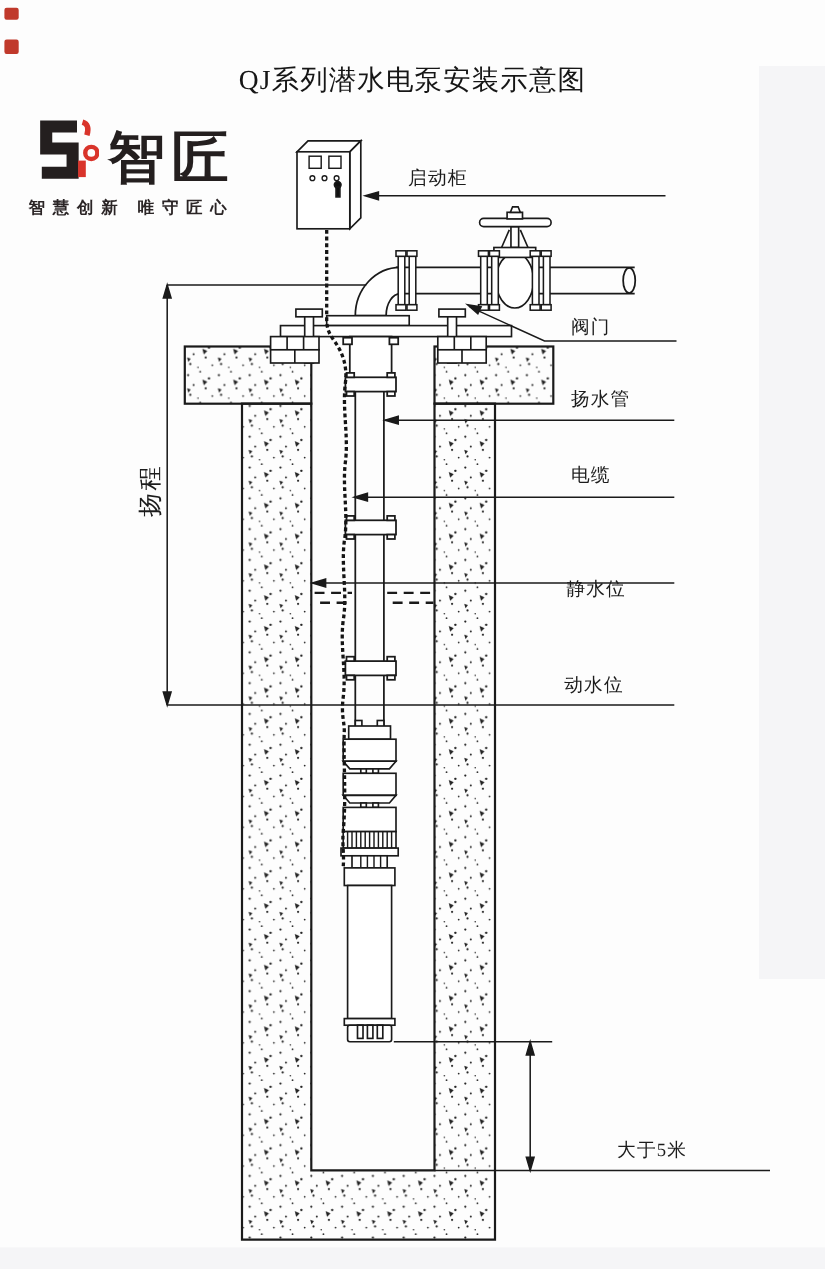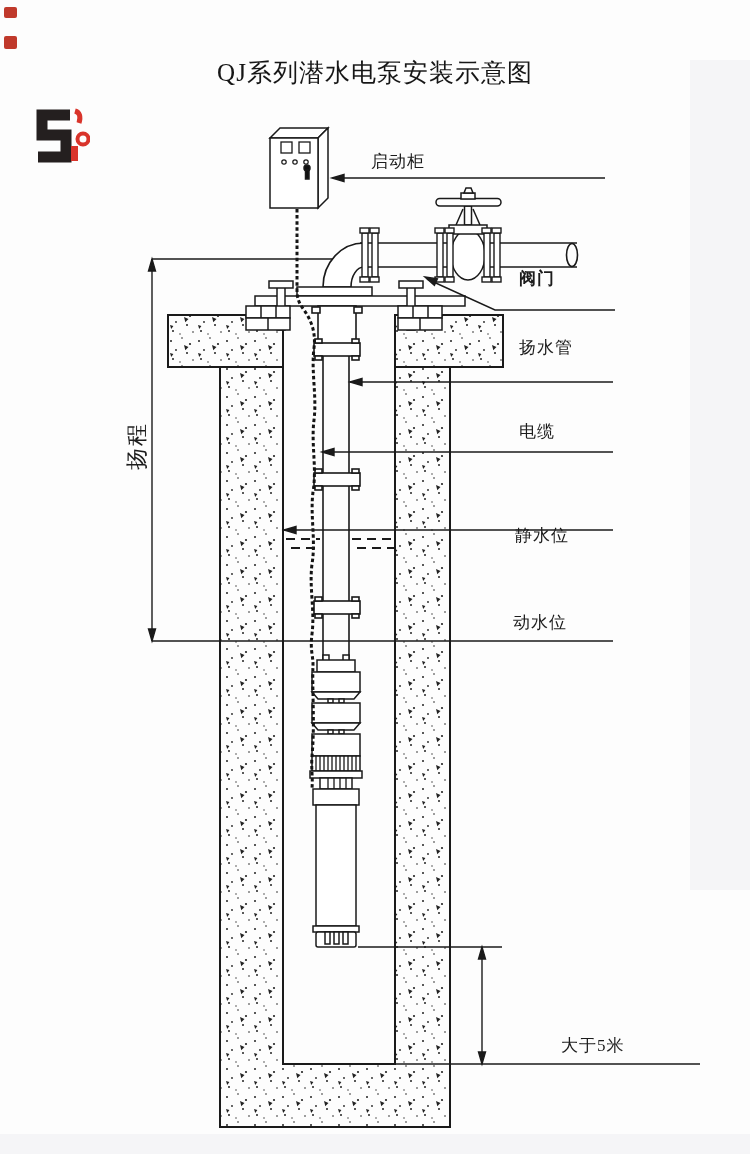"智匠" div.logo-brand { html: none -> <div>智匠</div> }
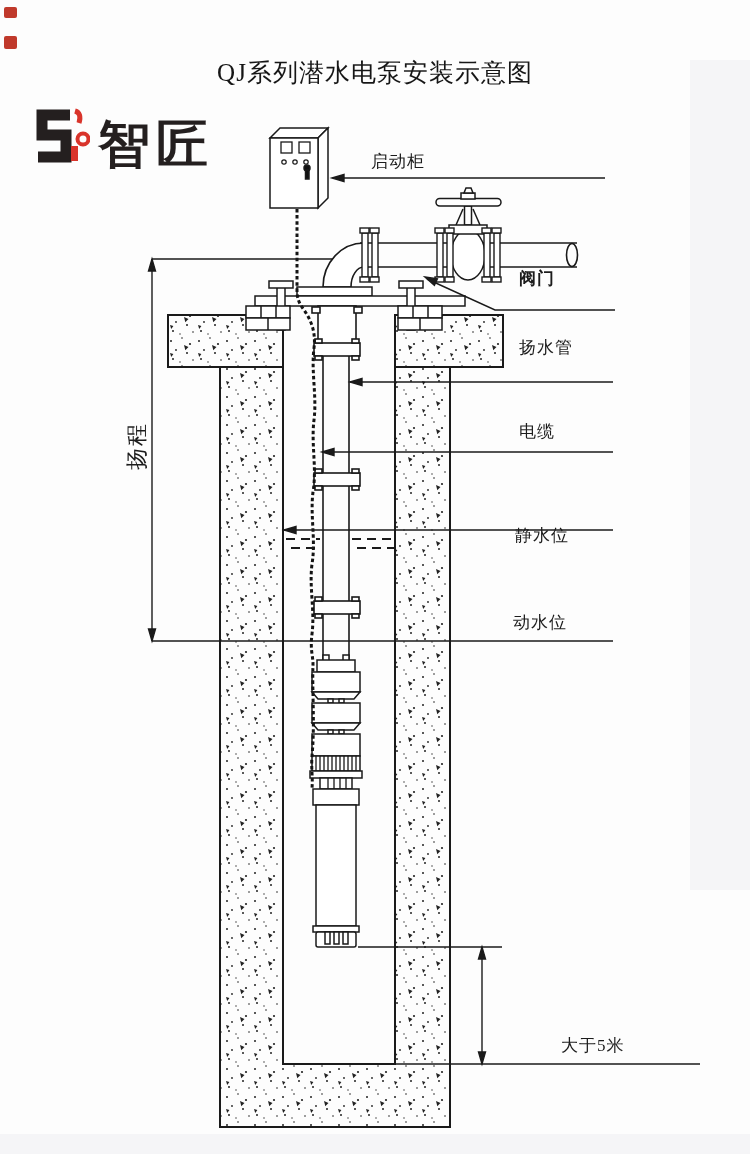"智慧创新 唯守匠心" div.logo-tagline { html: none -> <div>智慧创新 唯守匠心</div> }
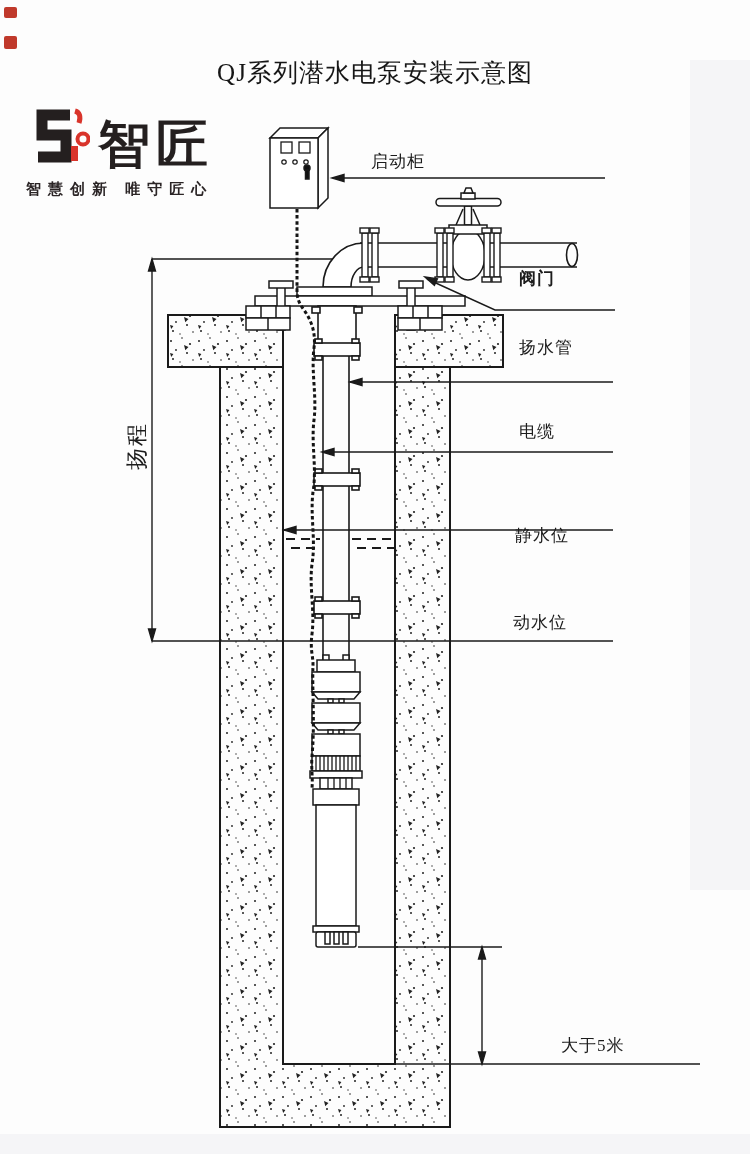"阀门" div.lbl { font-weight: bold -> none; top: 267px -> 286px }
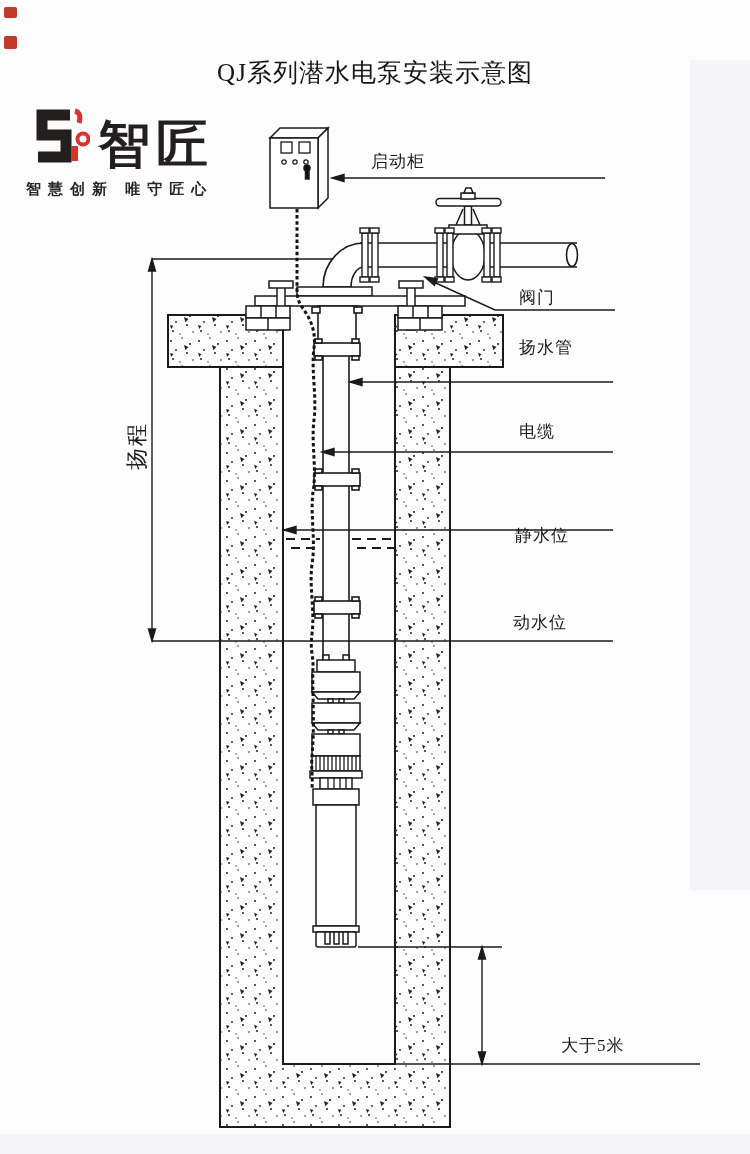"扬水管" div.lbl { top: 336px -> 351px }
